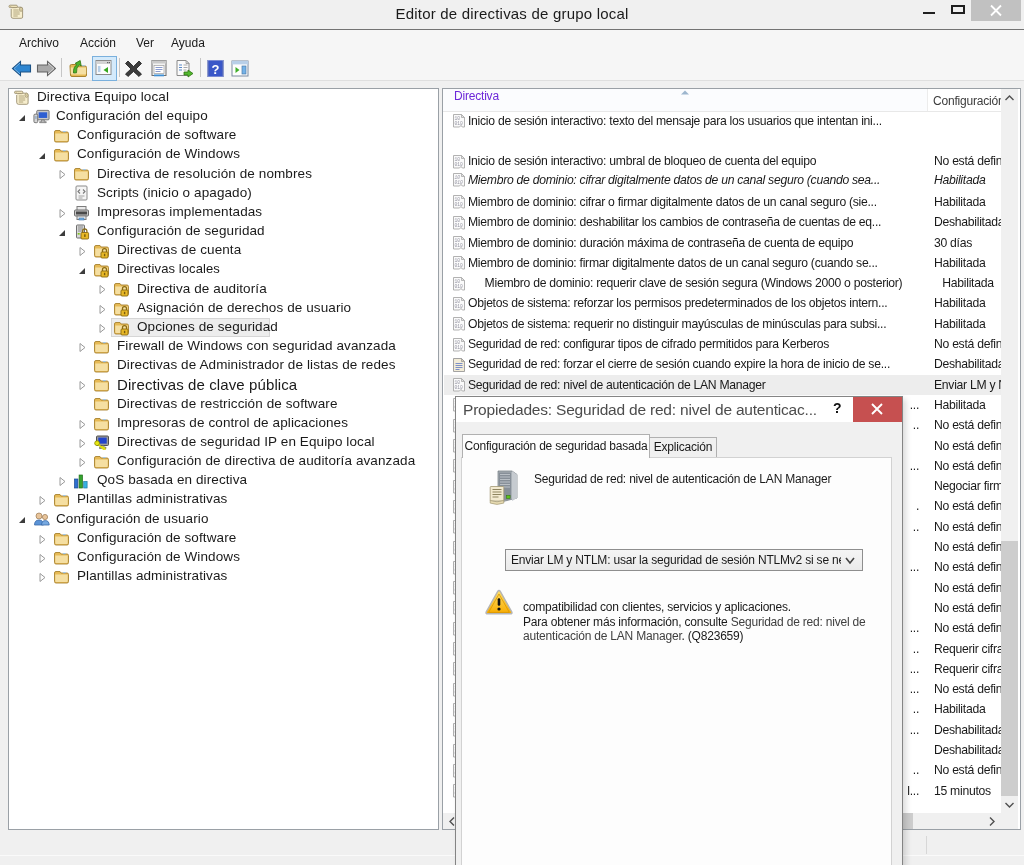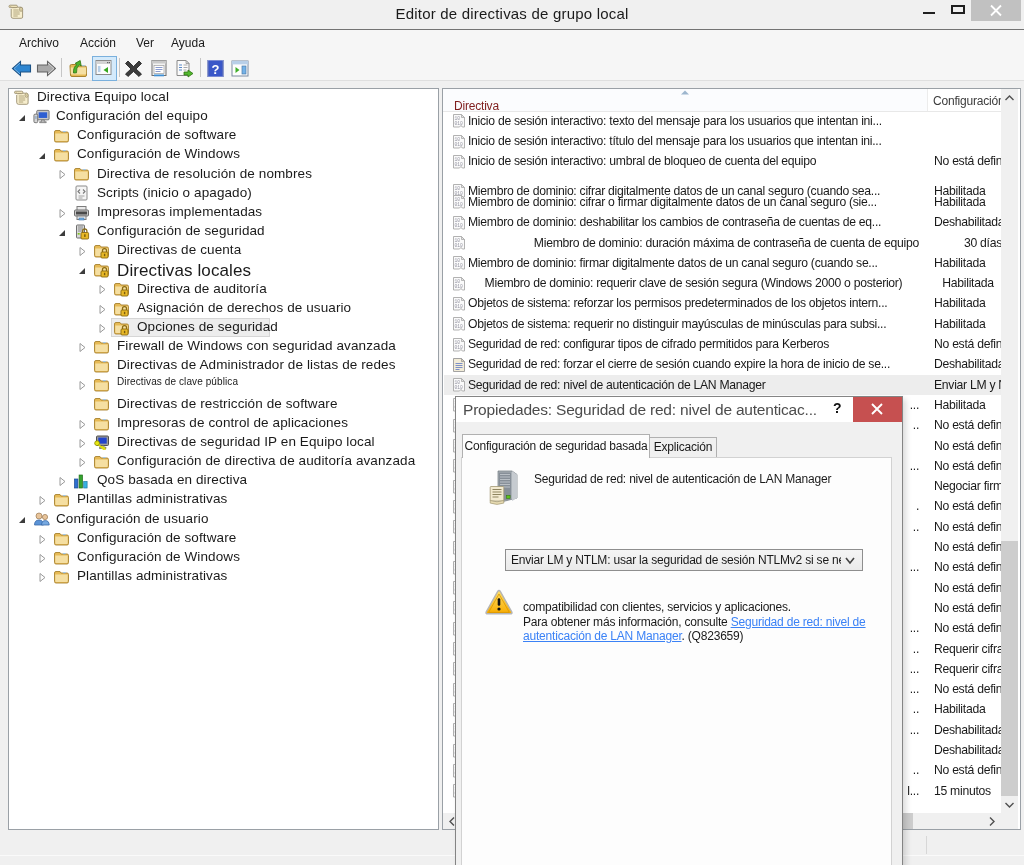"Directiva" div.abs { color: #7f1d1d -> #6d28d9; top: 10px -> 0 }
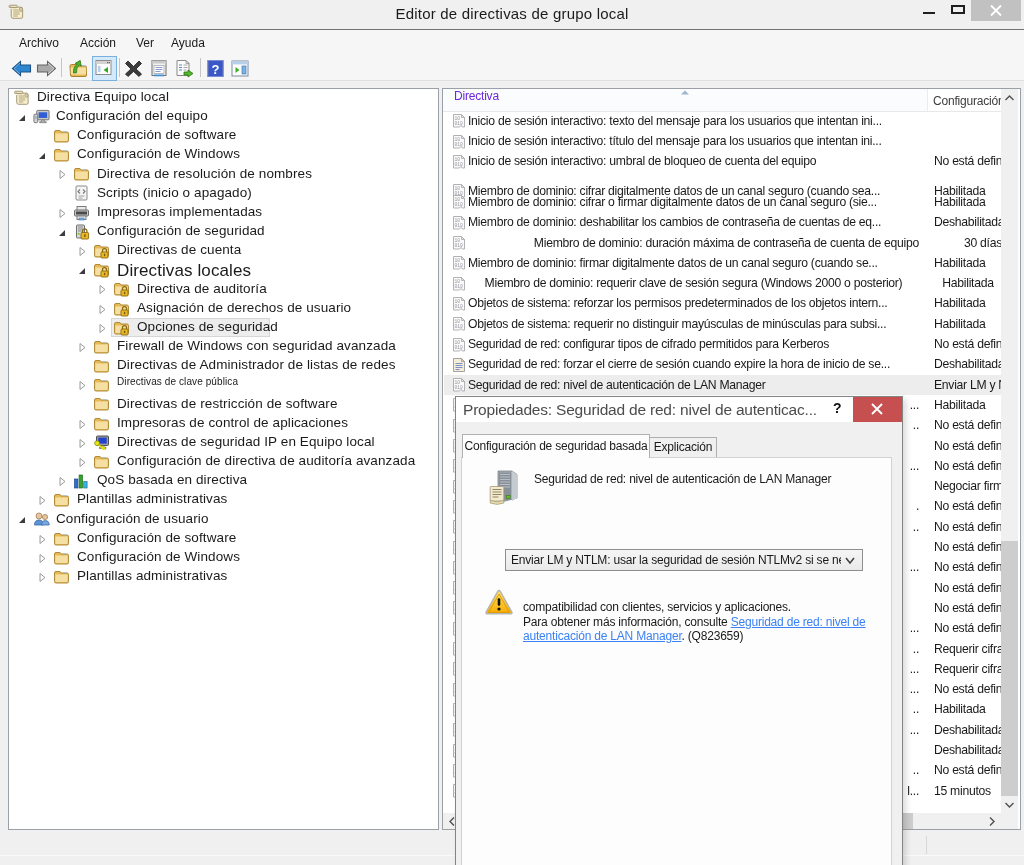"Inicio de sesión interactivo: título" div.lrow { html: <div> <svg> <use></use> </svg> <div>Inicio de sesión interactivo: título del mensaje para los usuarios que intentan ini...</div> </div> -> none }
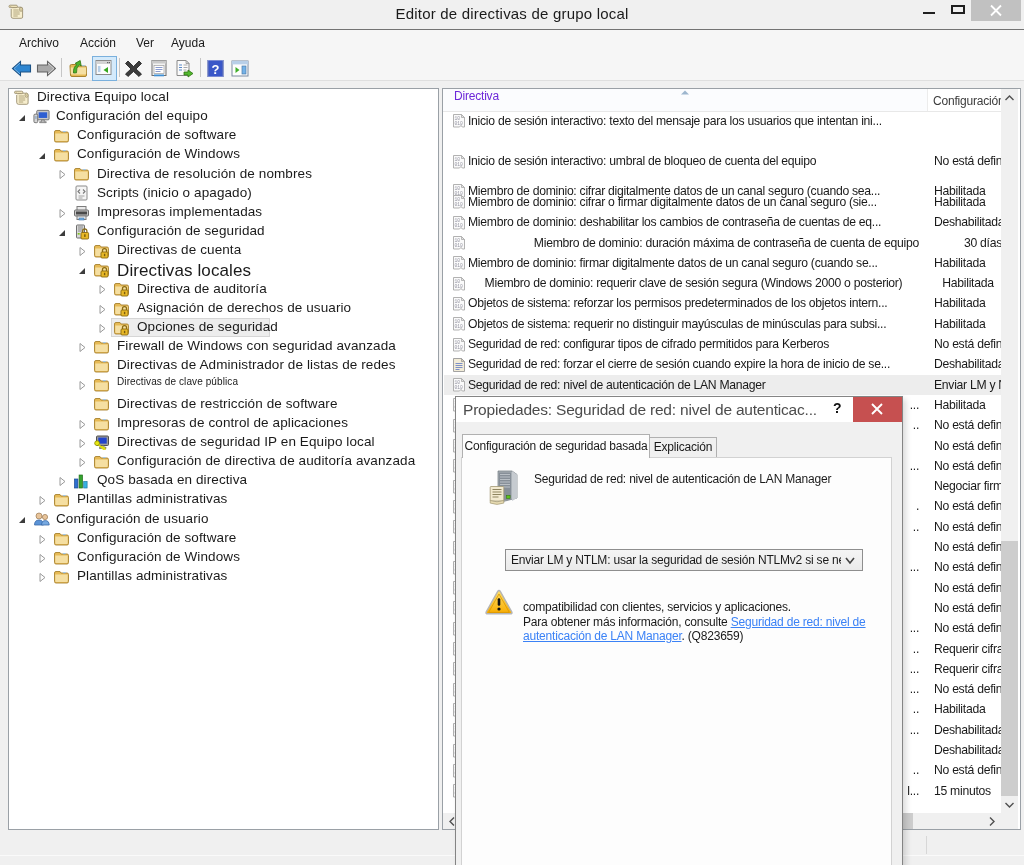"Miembro de dominio: cifrar digitalmente" div.lrow { font-style: none -> italic; top: 92px -> 81px }
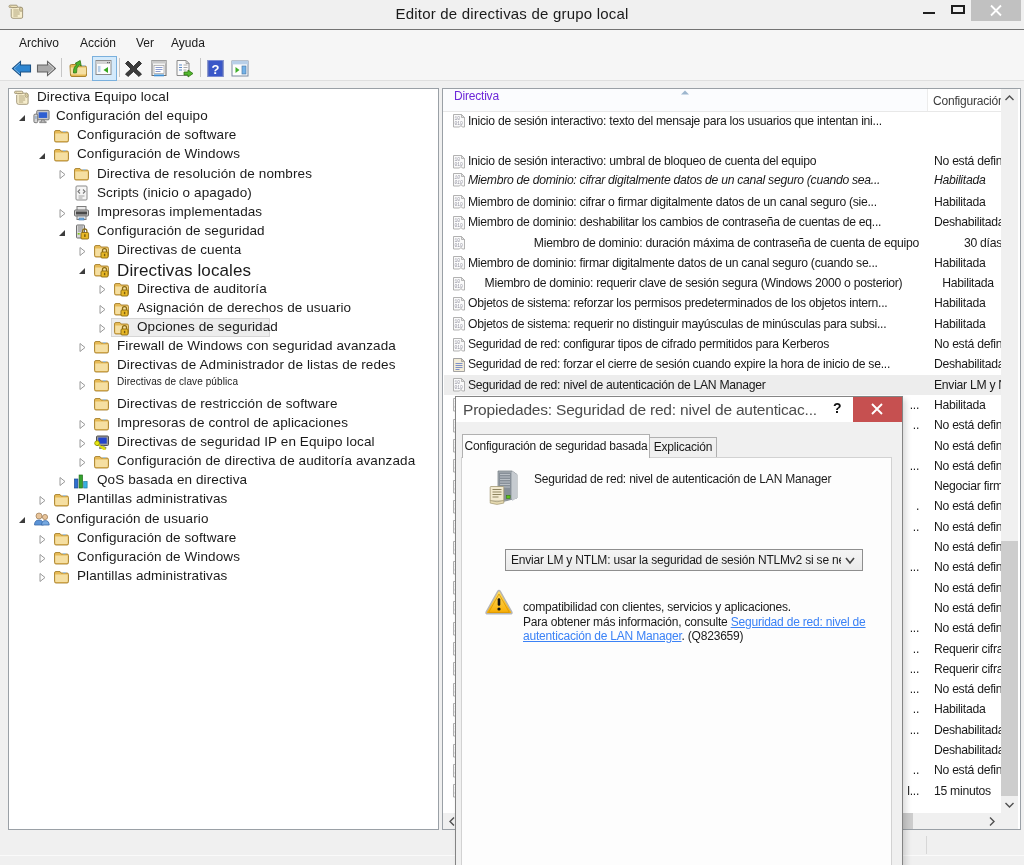"Miembro de dominio: duración máxima" div.lrow { text-align: right -> none }
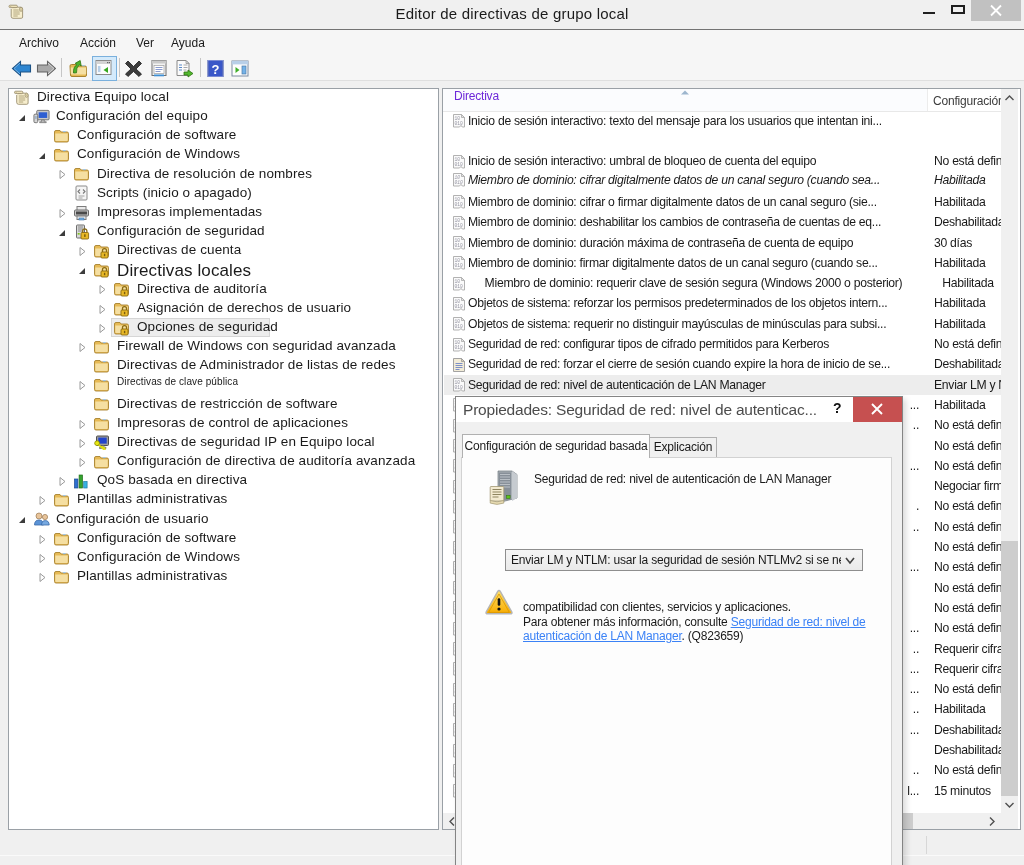"Directivas locales" div.abs { font-size: 17px -> 13px }
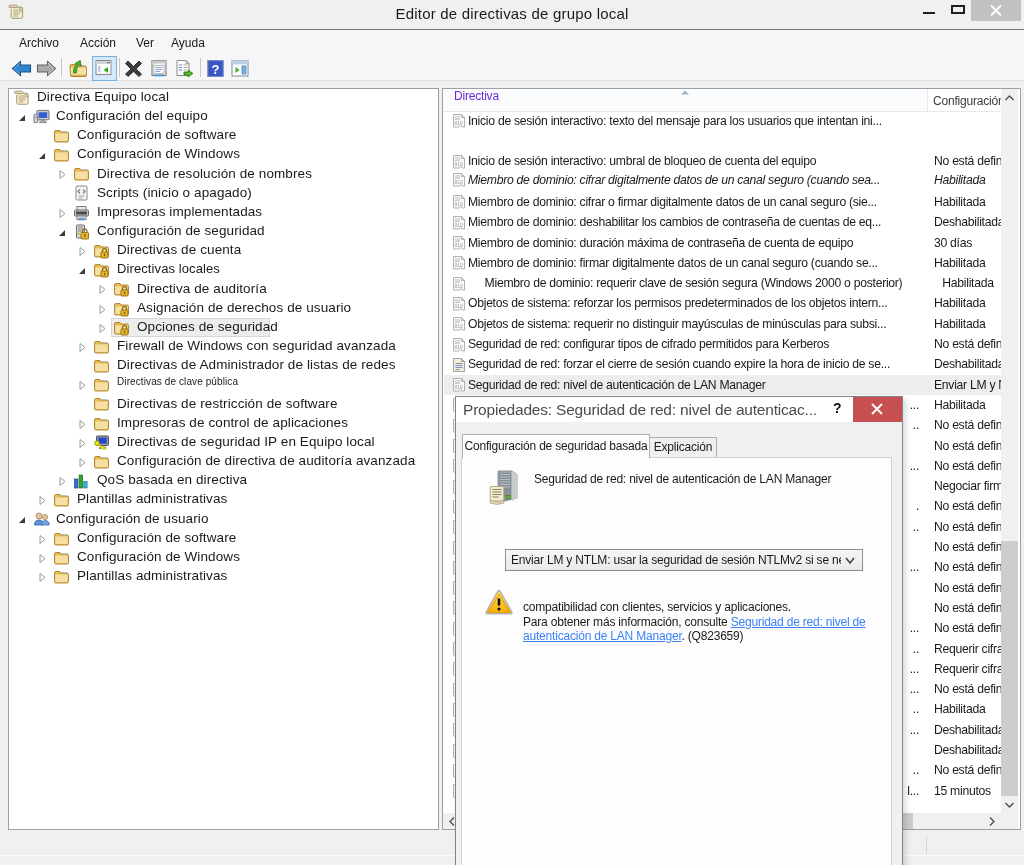"Directivas de clave pública" div.abs { font-size: 10px -> 15px }
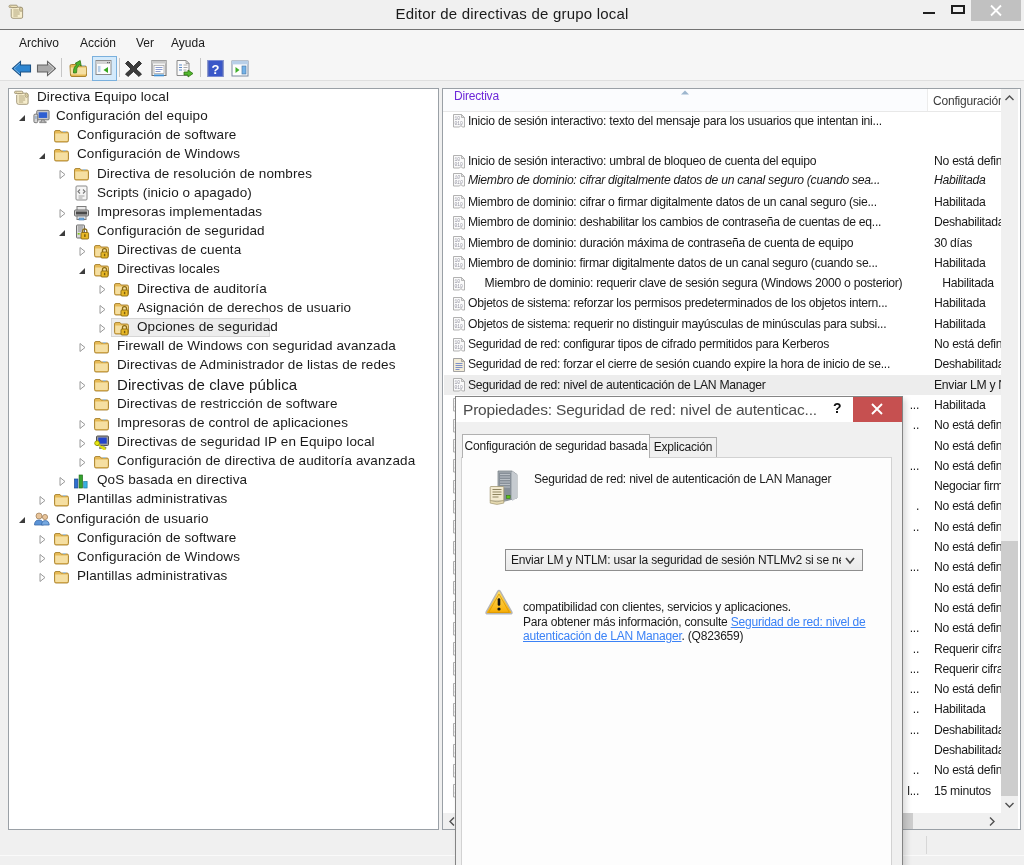"Seguridad de red: nivel de" a.lnk { color: #3b82f6 -> #404040; text-decoration: underline -> none }
